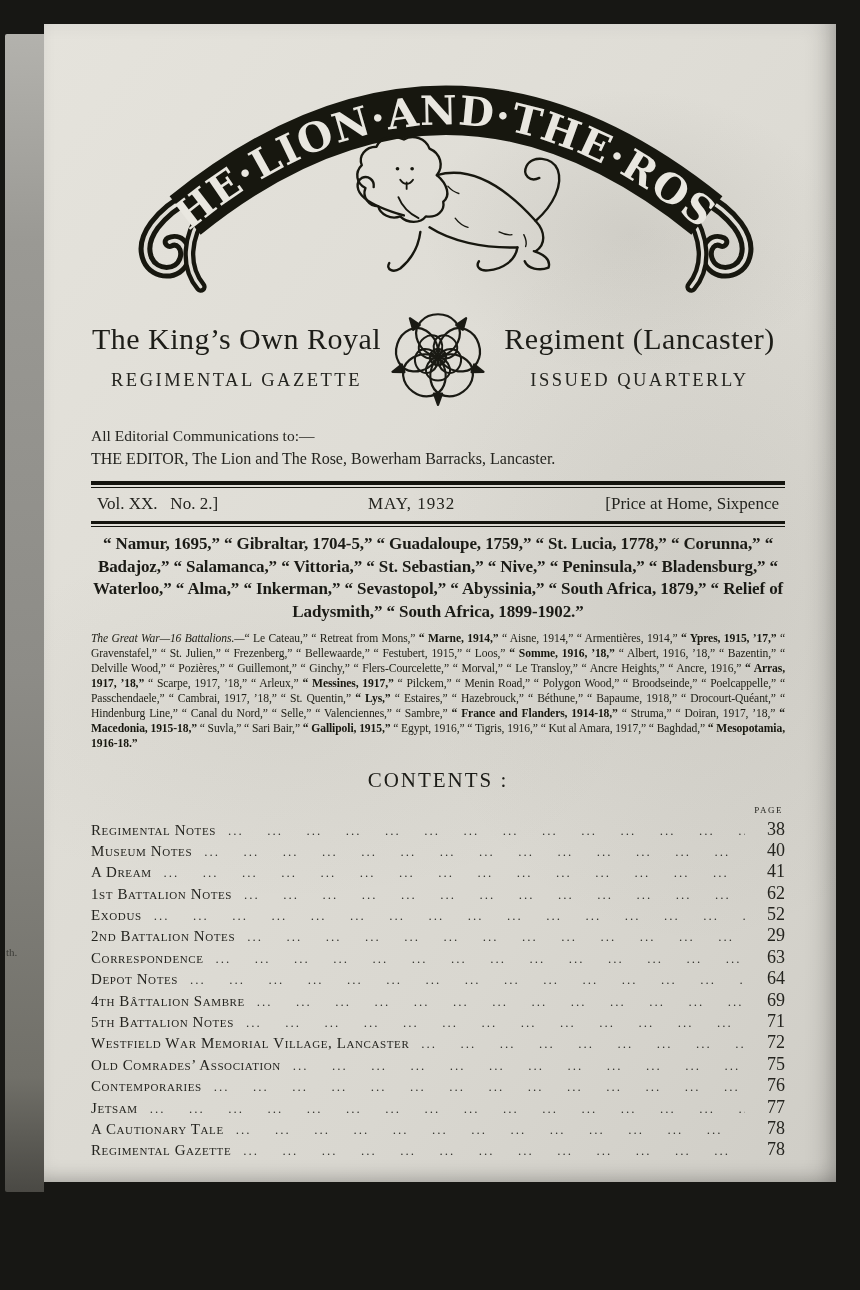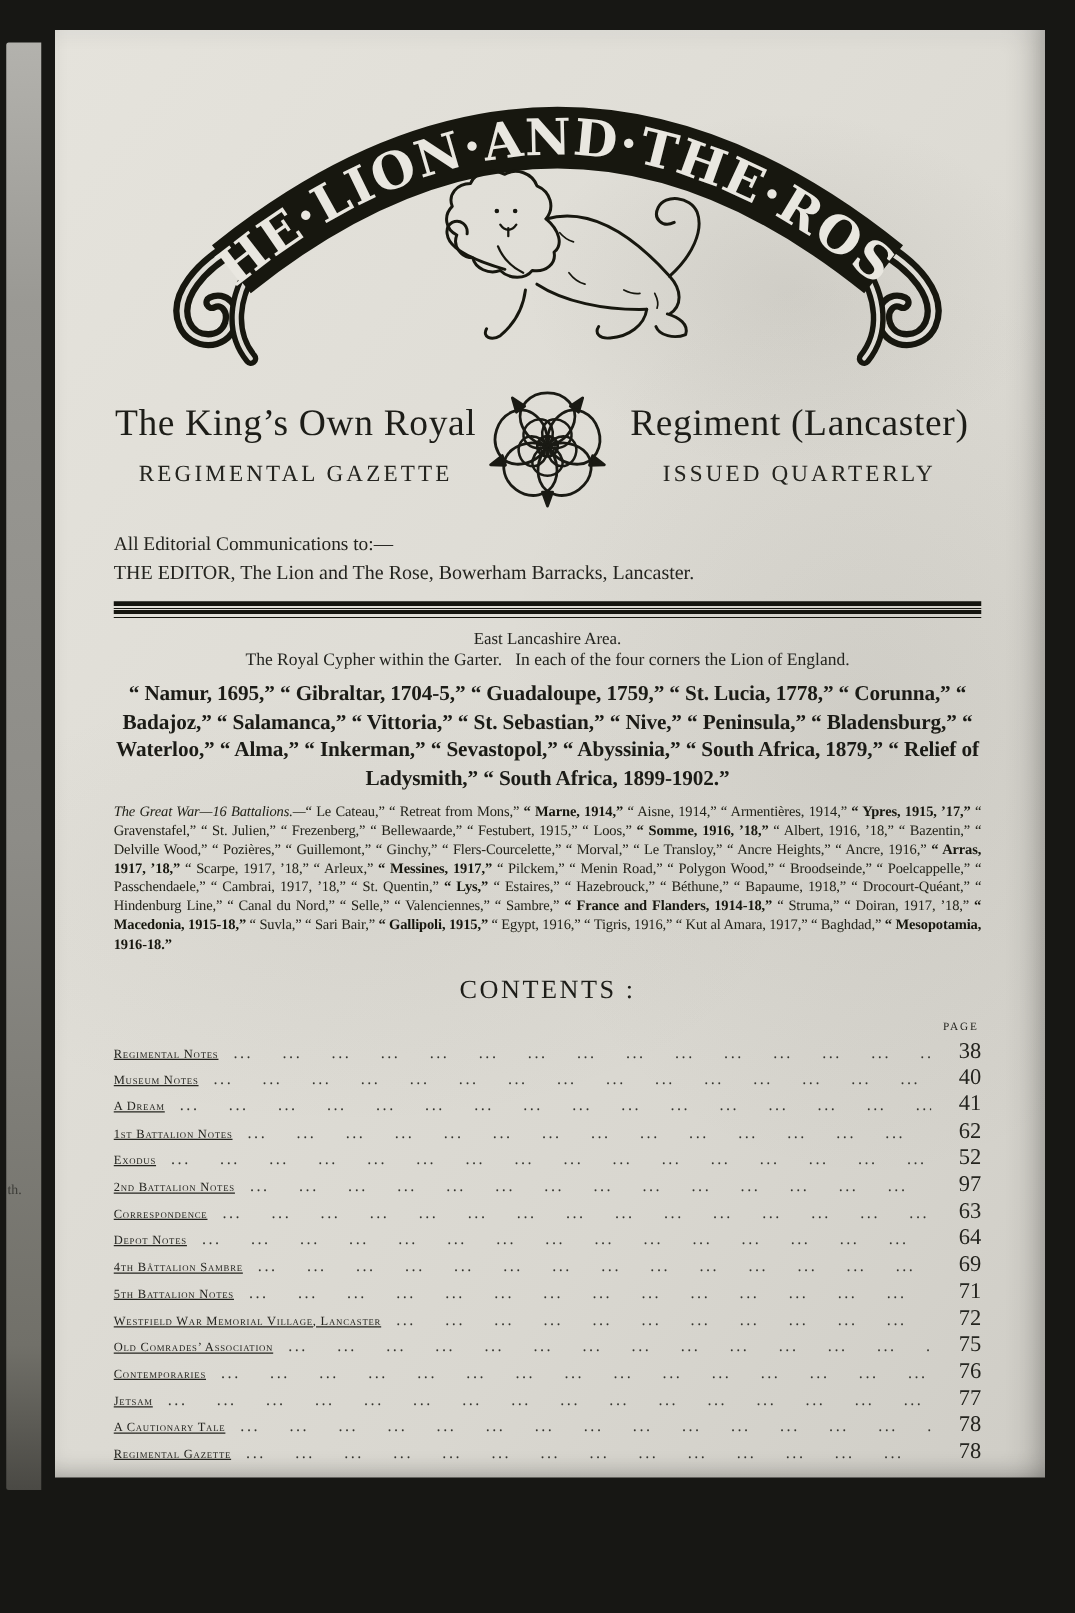"Vol. XX. No. 2.]" div.issue-row { html: none -> <div> <span>Vol. XX. No. 2.]</span> <span>MAY, 1932</span> <span>[Price at Home, Sixpence</span> </div> }
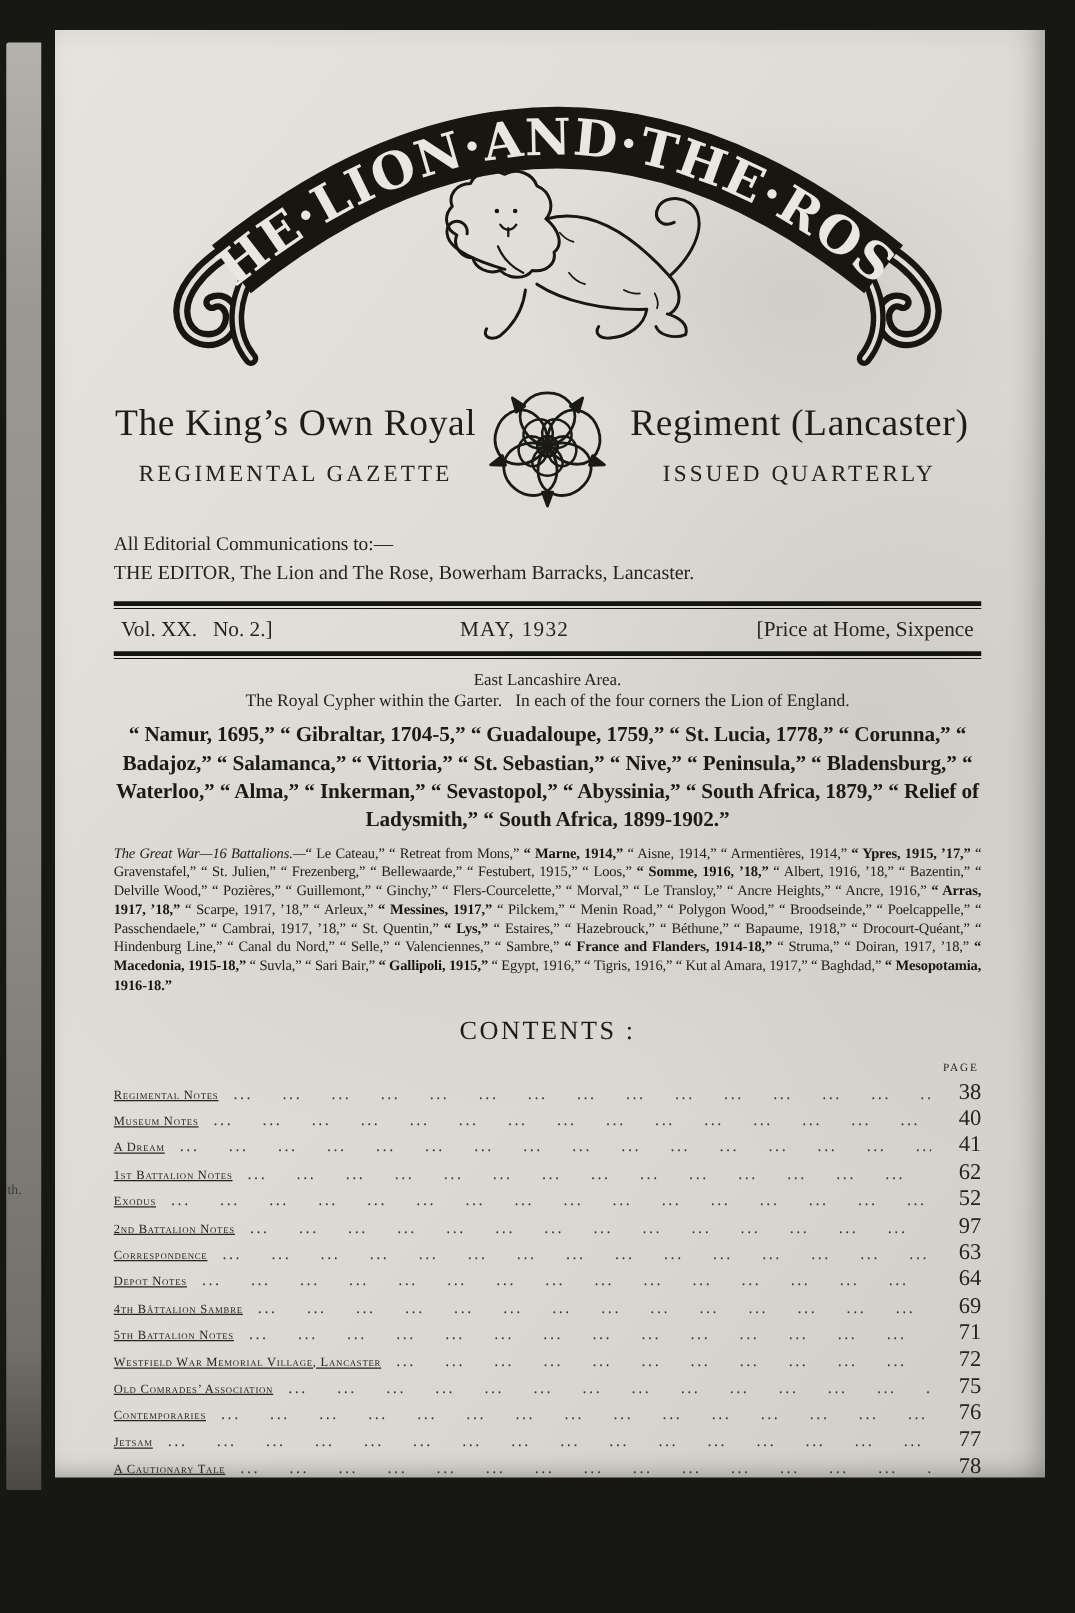"East Lancashire Area." div.area { html: <div> <div>East Lancashire Area.</div> <div>The Royal Cypher within the Garter. In each of the four corners the Lion of England.</div> </div> -> none }
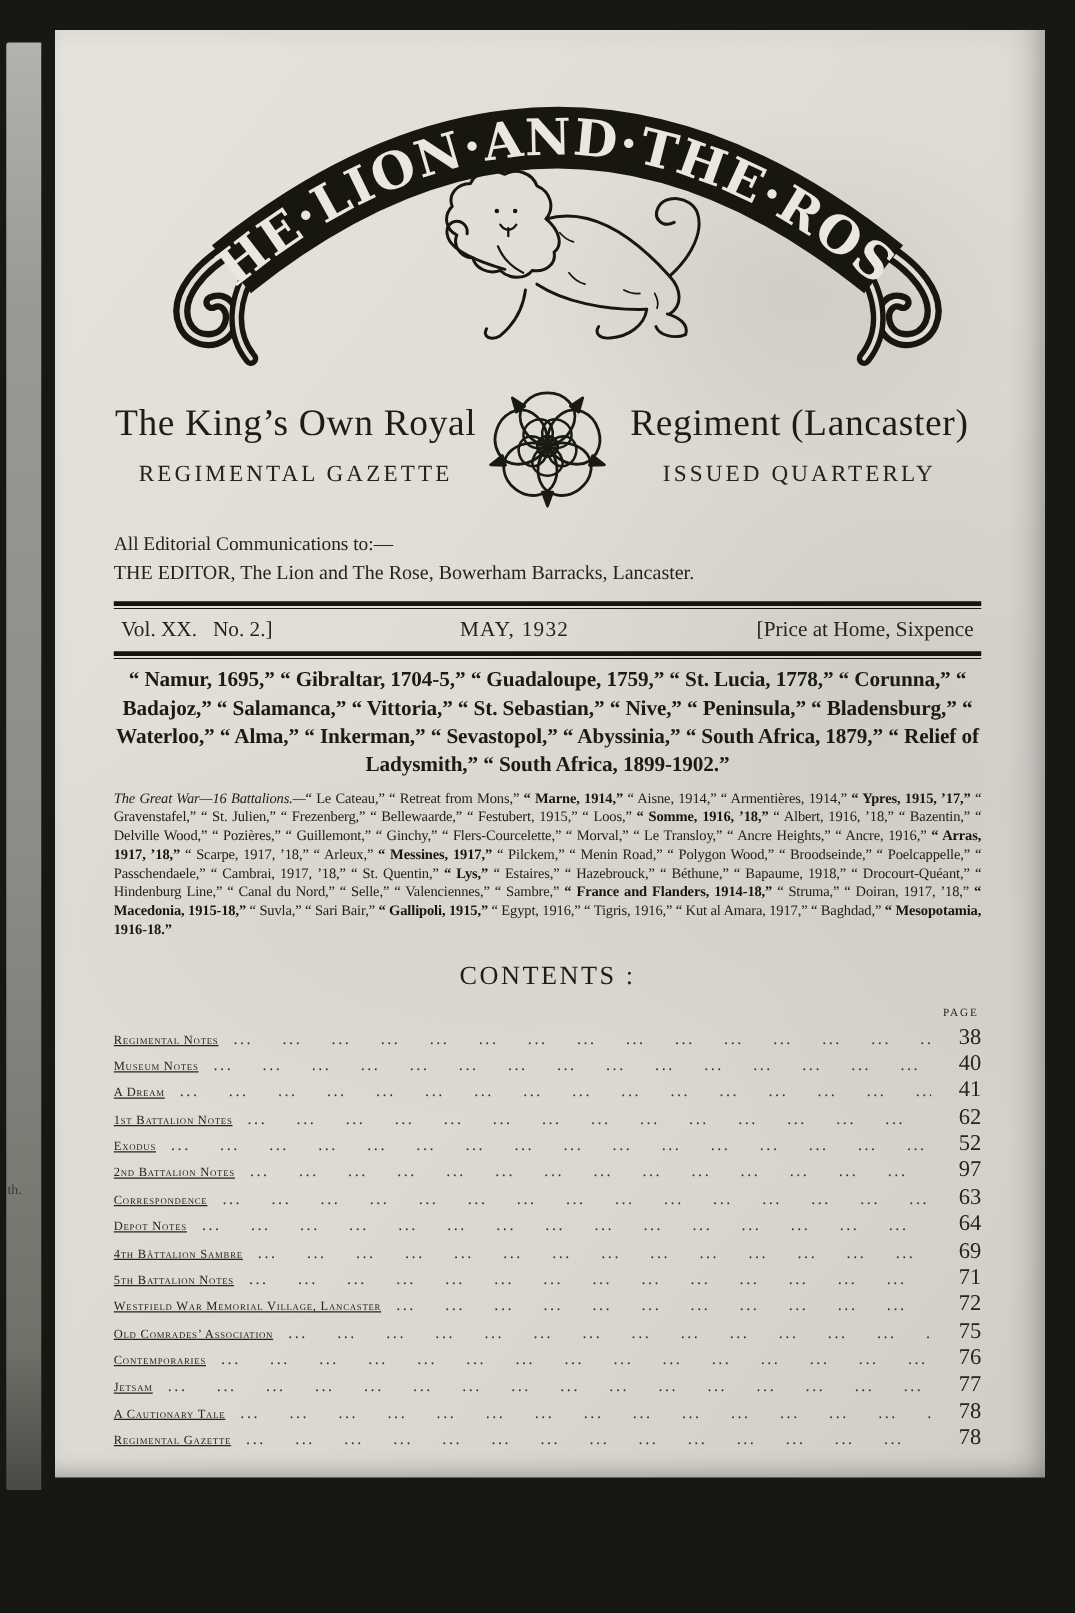"Regimental Notes" .row-title { font-size: 10px -> 15px; text-decoration: underline -> none }
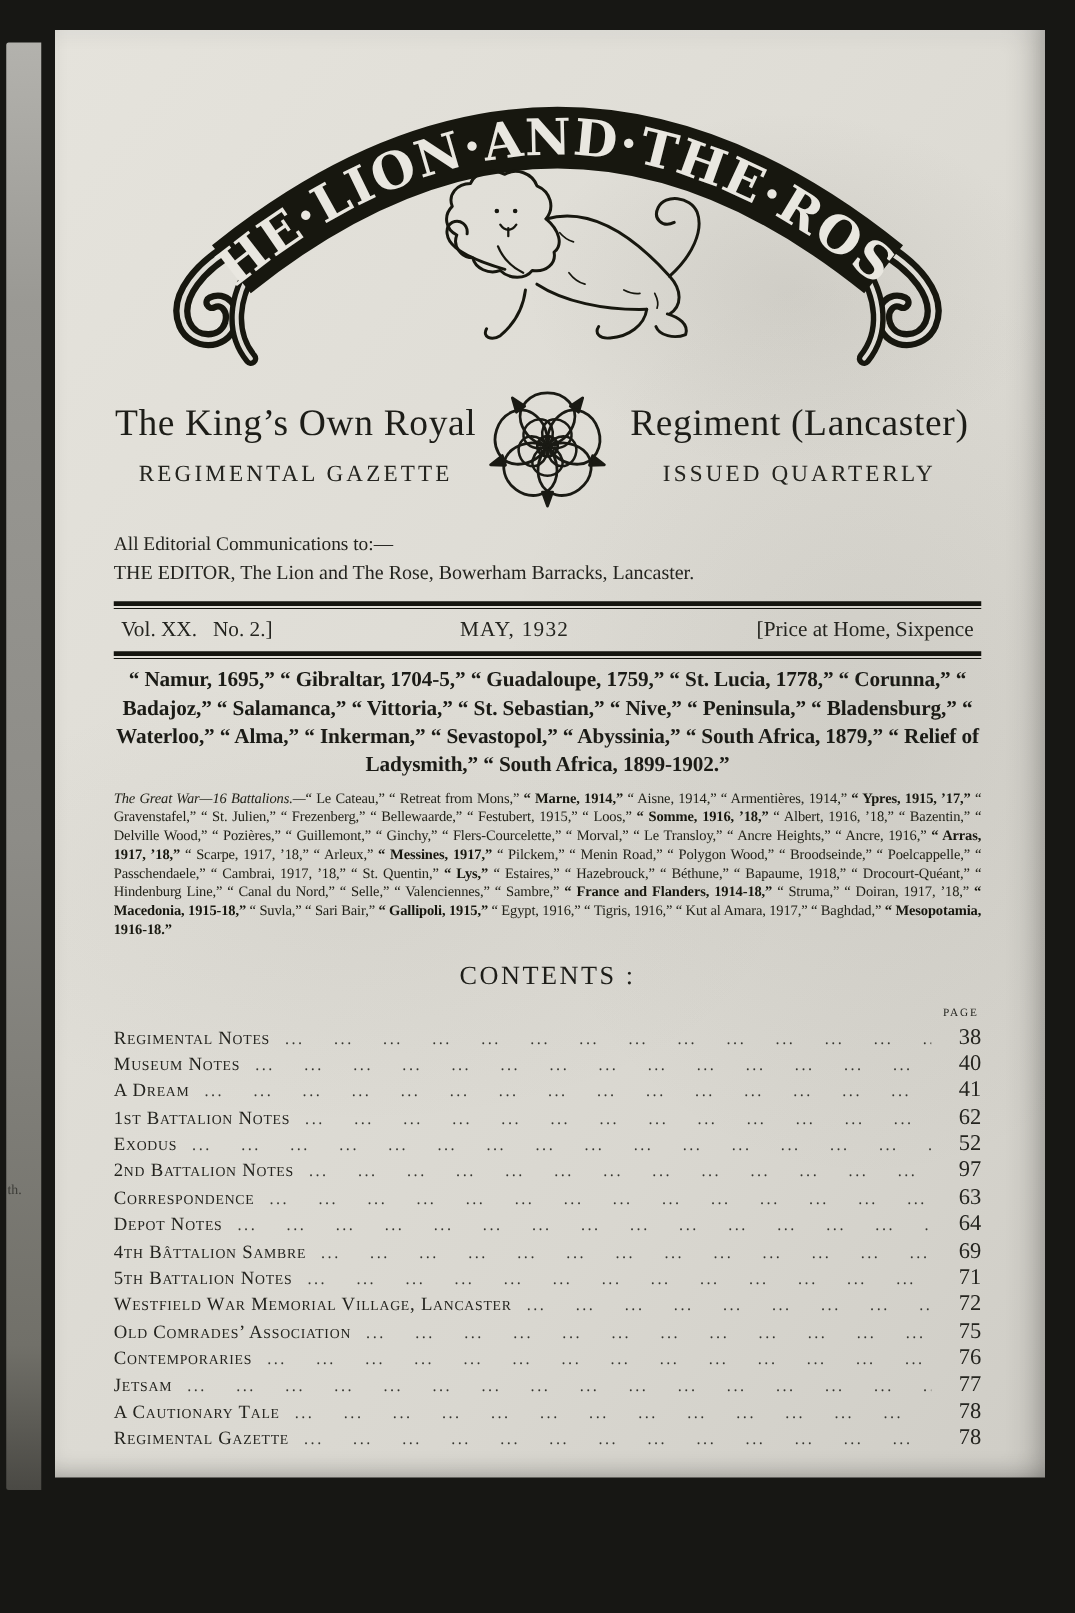"97" span.row-page { text: 97 -> 29 }
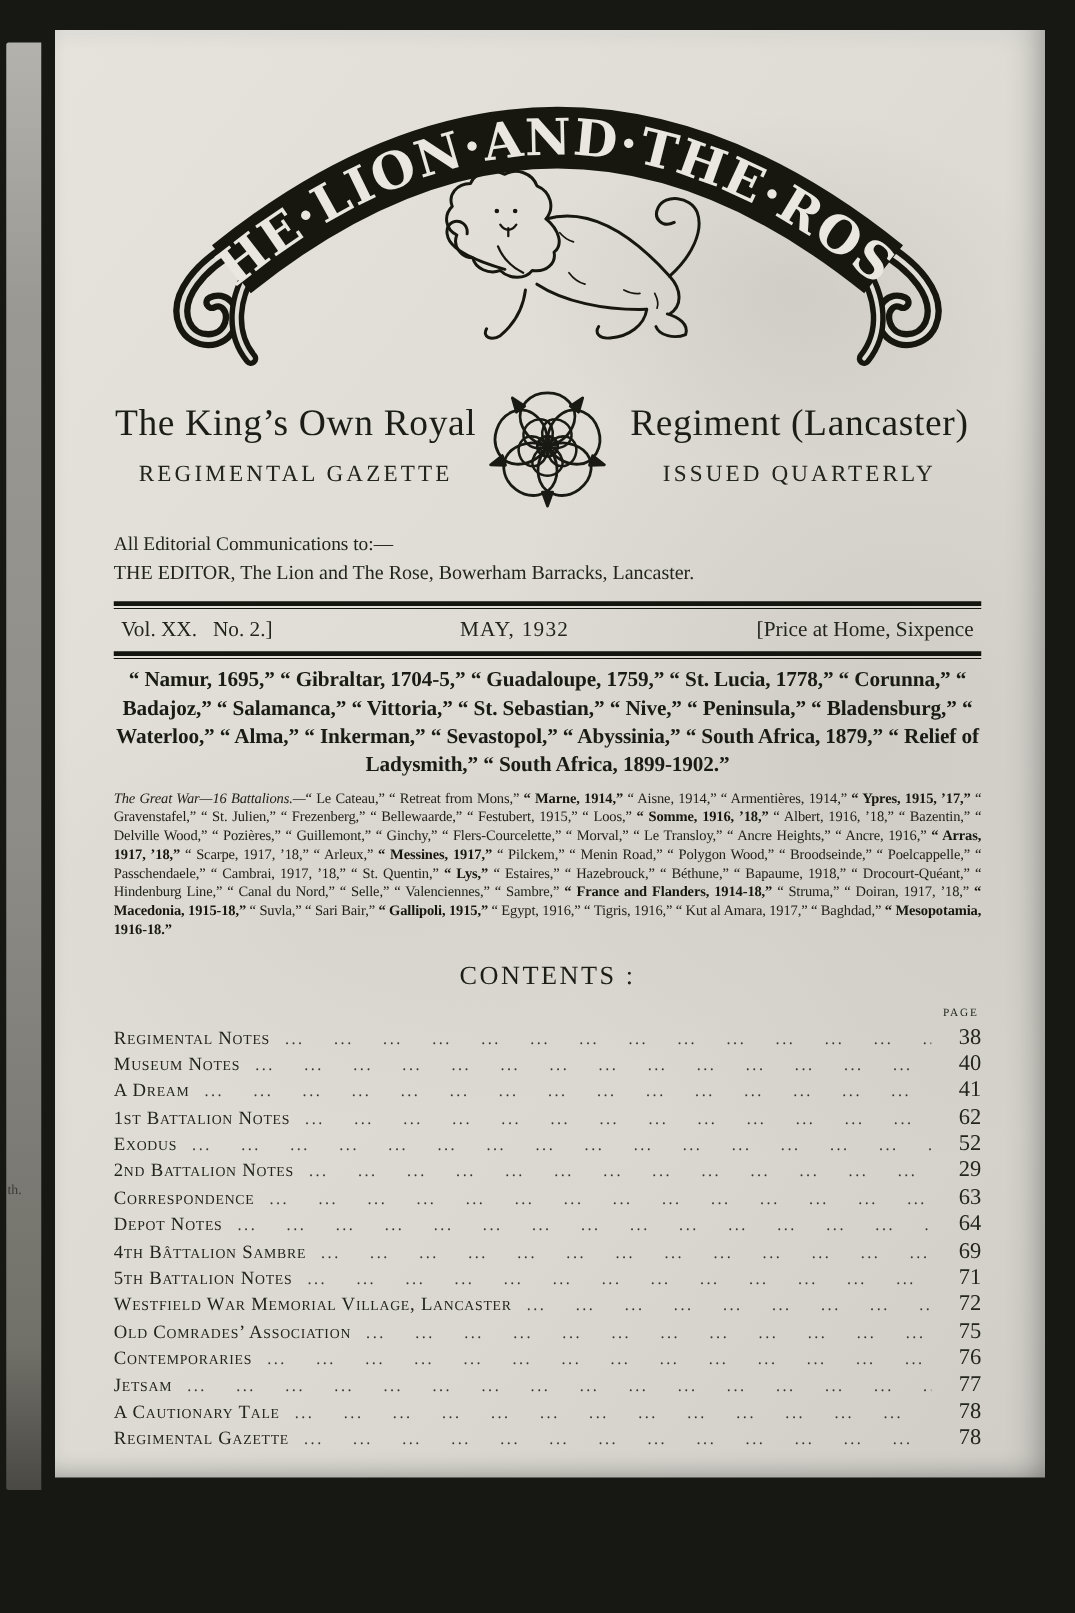"th." .edge-strip { width: 28px -> 39px }
